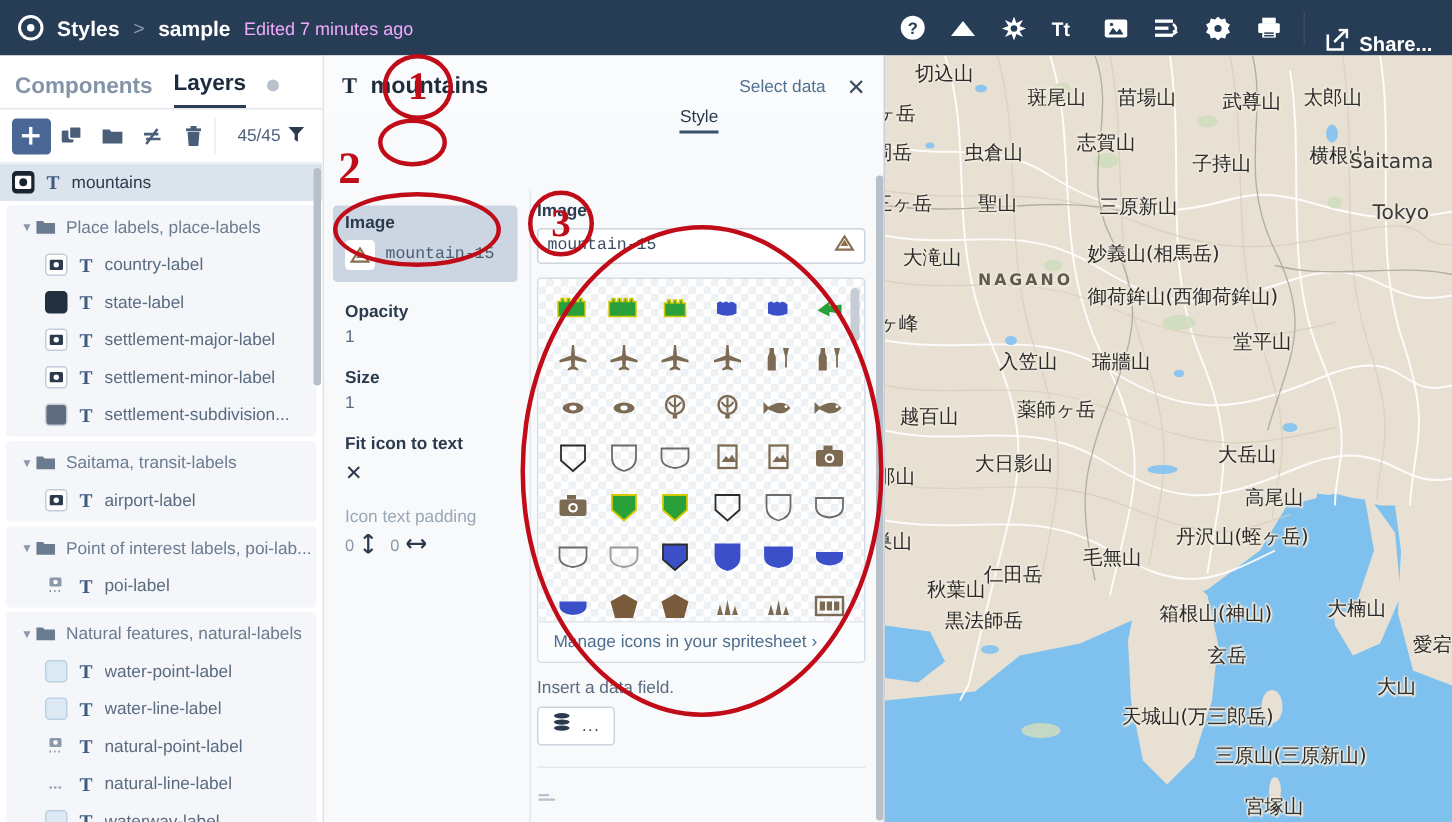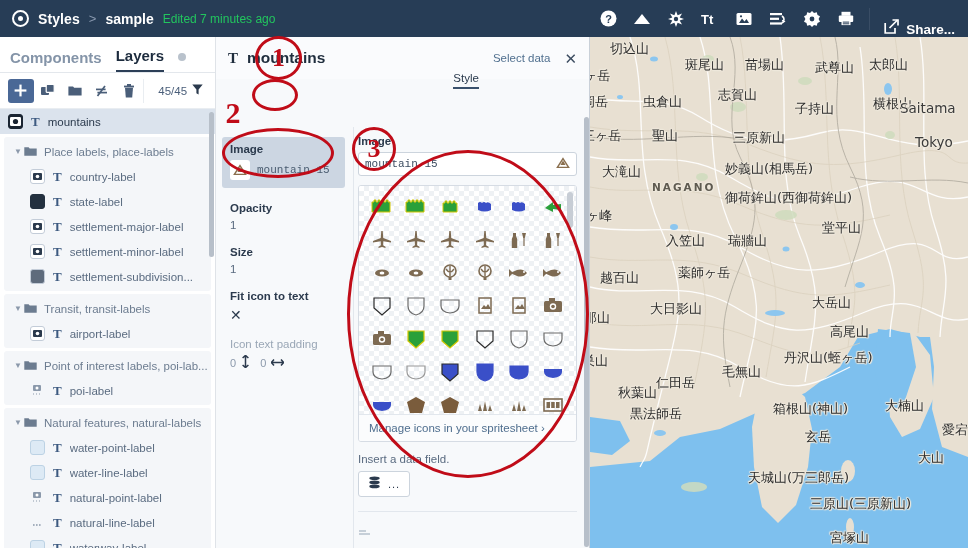"Edited 7 minutes ago" .crumb-edited { color: #22c55e -> #f0abfc }
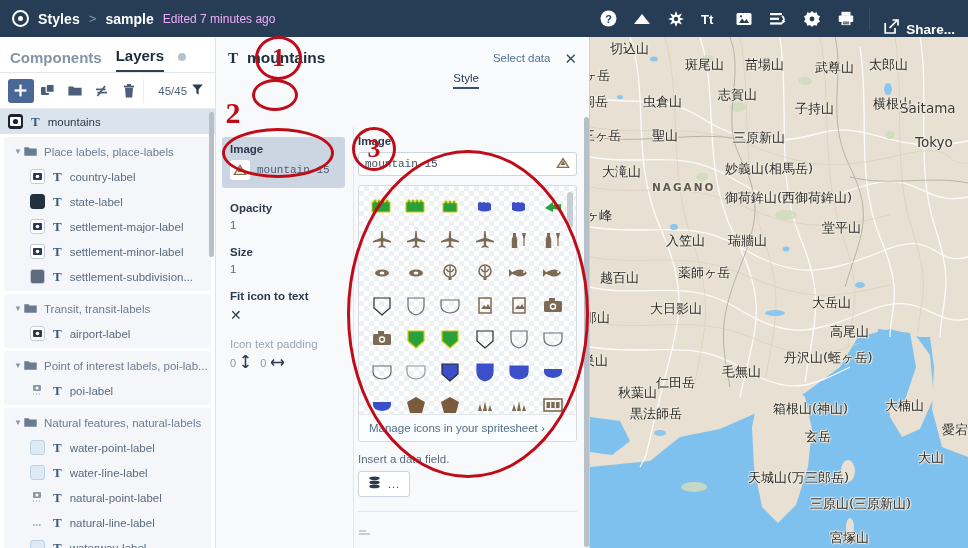"Transit, transit-labels" span.layer-name { text: Transit -> Saitama }
